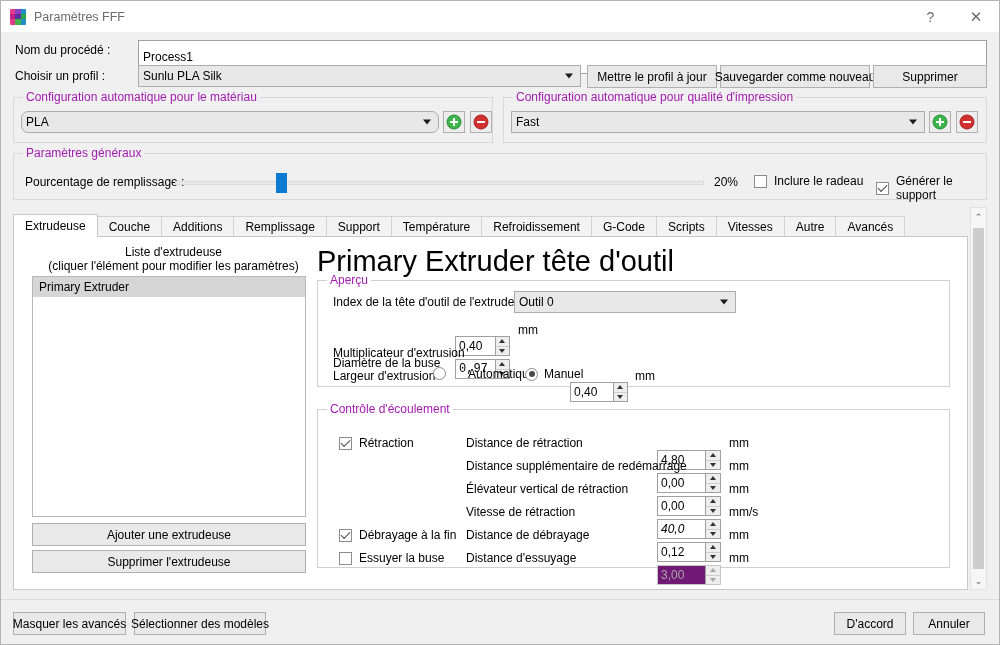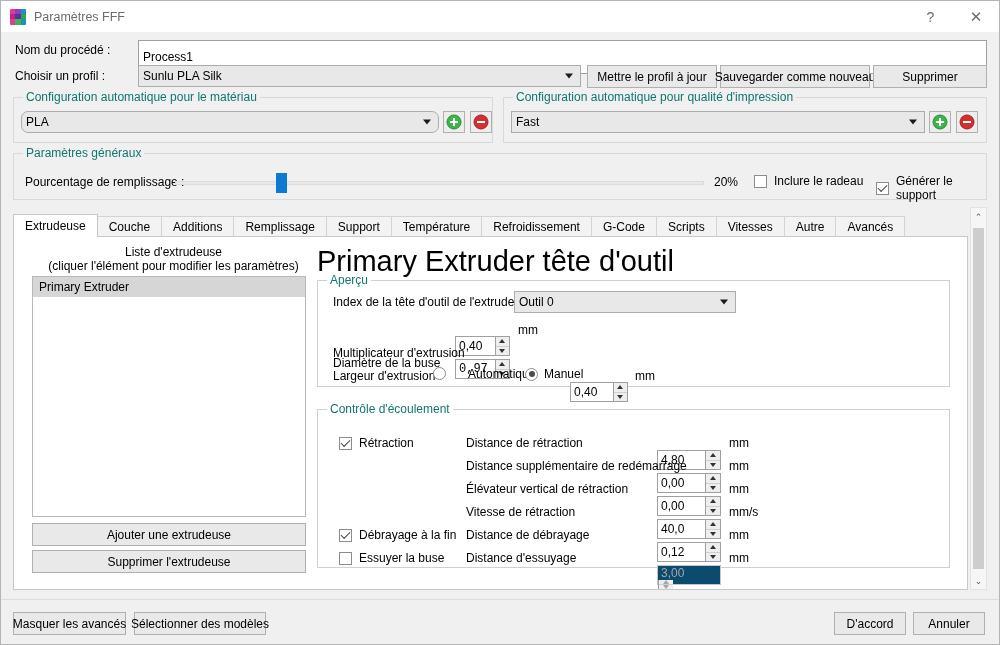"Configuration automatique pour le" .group > .gtitle { color: #0f766e -> #a21caf }
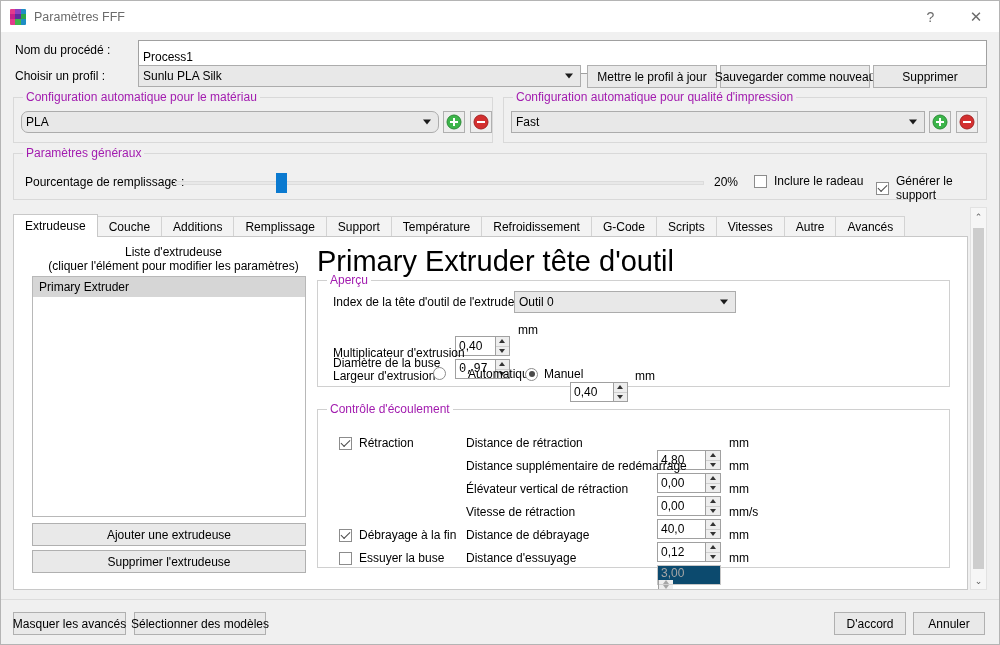"40,0" div.spin { font-style: none -> italic }
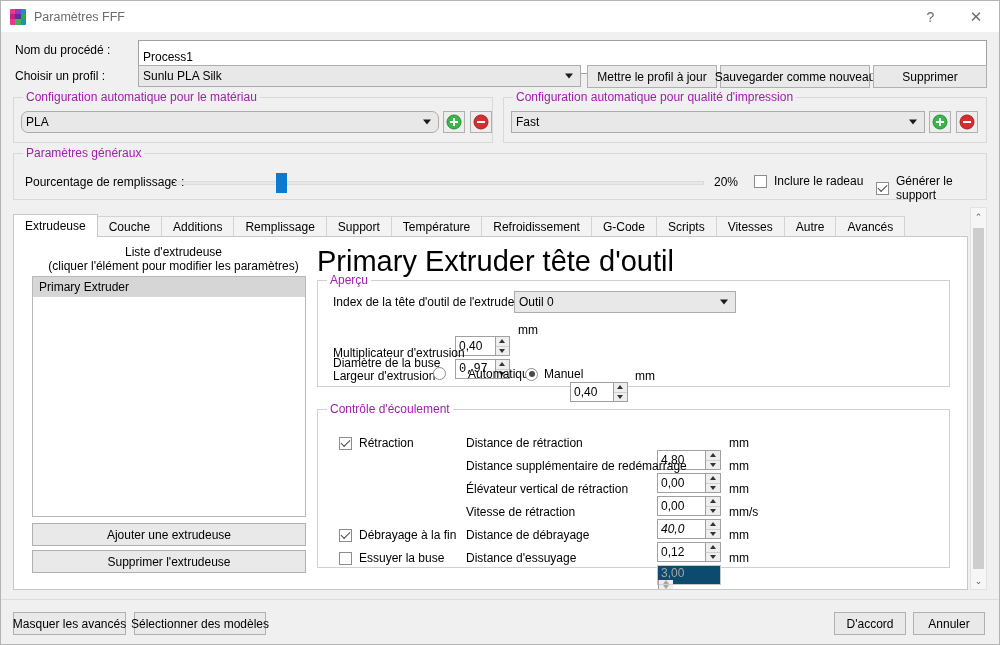"3,00" .spin.disabled { background: #0c4a6e -> #701a75; flex-direction: column -> none }
